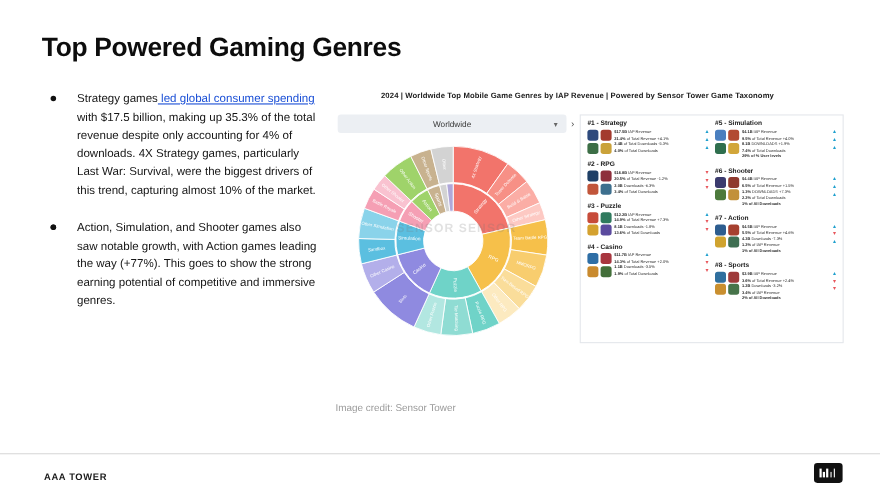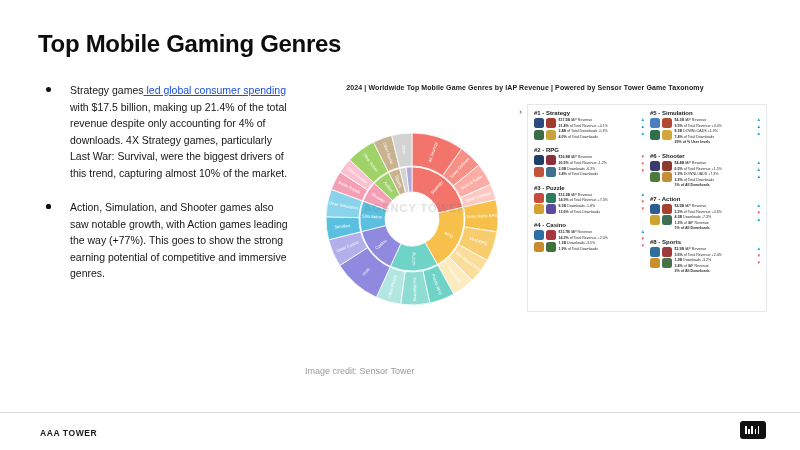"Top Mobile Gaming Genres" div.title { text: Mobile -> Powered }
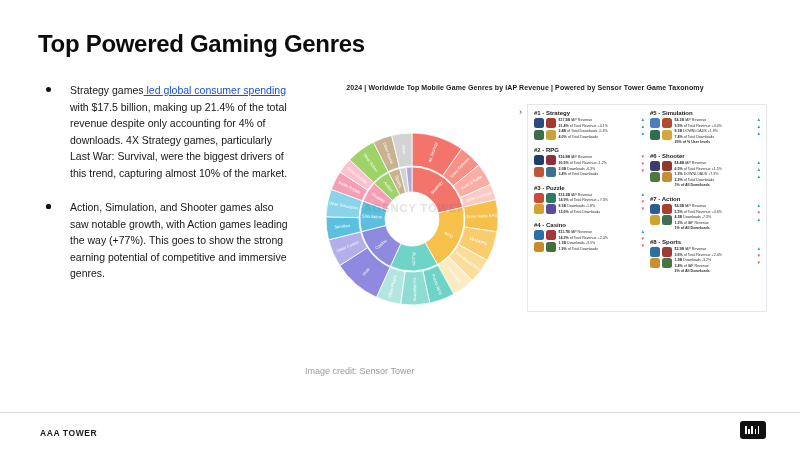"with $17.5 billion, making up" span { text: 21.4% -> 35.3% }
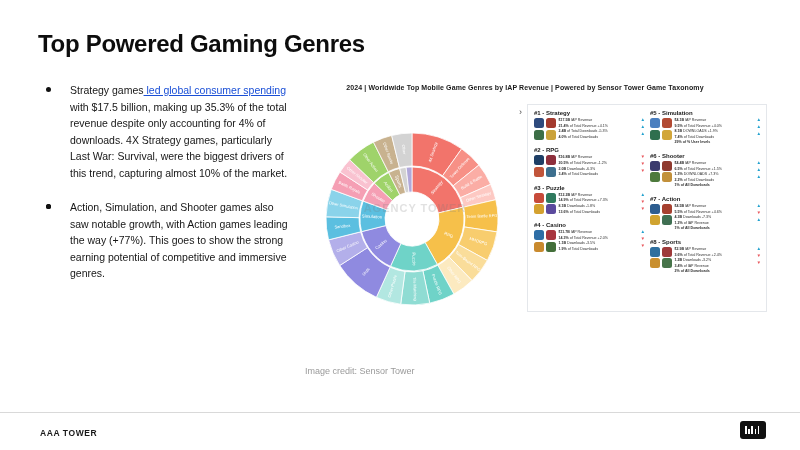"Worldwide" div.region-bar { html: none -> <div> <span>Worldwide</span> <span>▾</span> </div> }
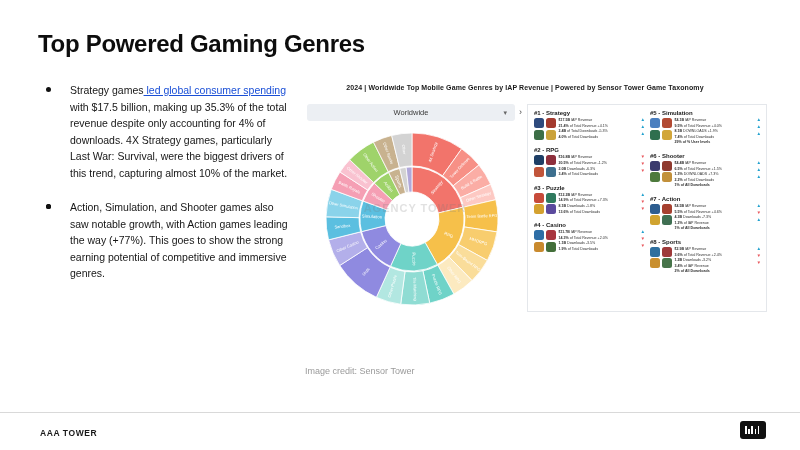"AGENCY TOWER" div.watermark { text: AGENCY TOWER -> SENSOR SENSOR }
